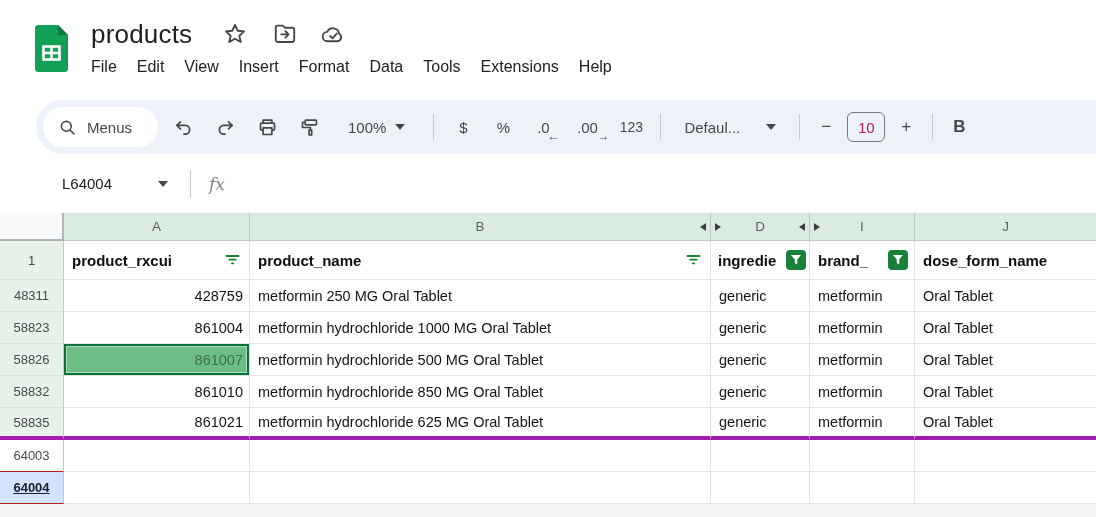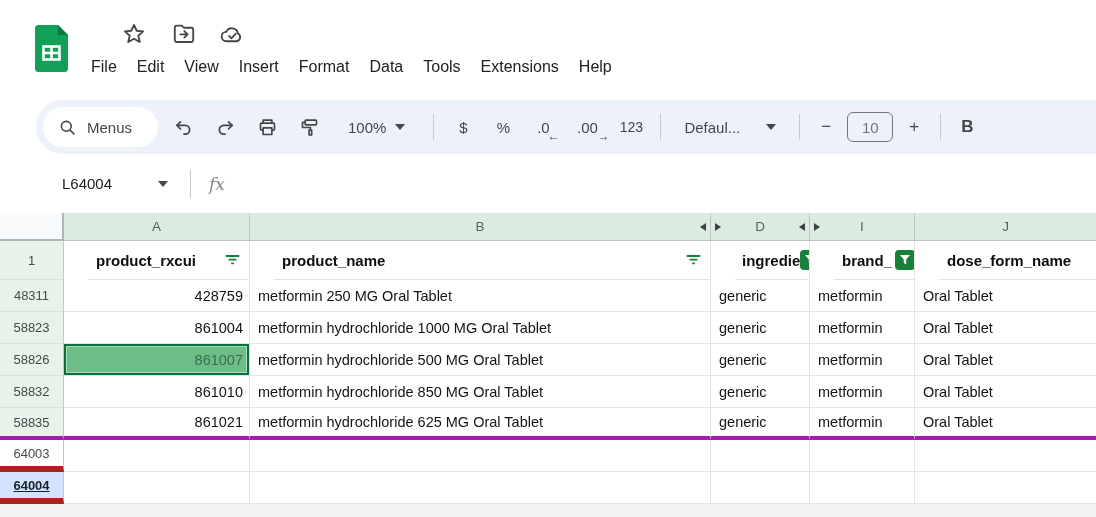"products" span.doc-title { html: none -> <span>products</span> }
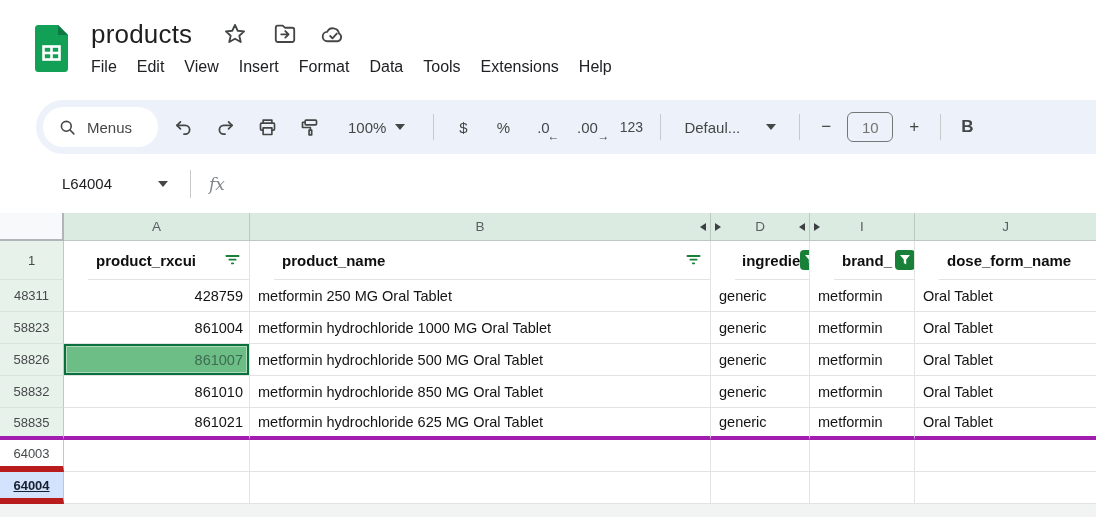"10" .fsbox { color: #737373 -> #be185d; width: 46px -> 38px }
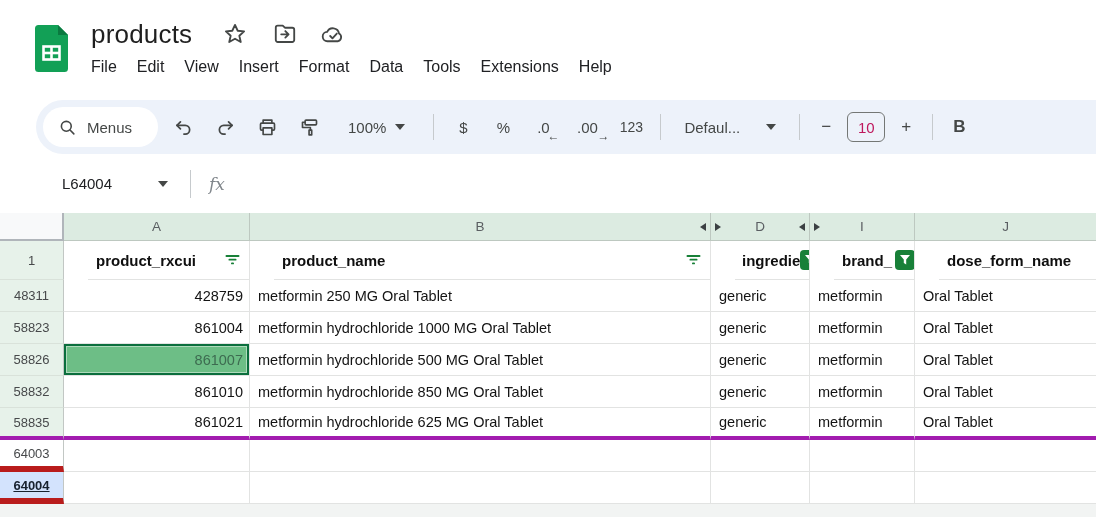"product_rxcui" .hdrcell { margin-left: 24px -> none }
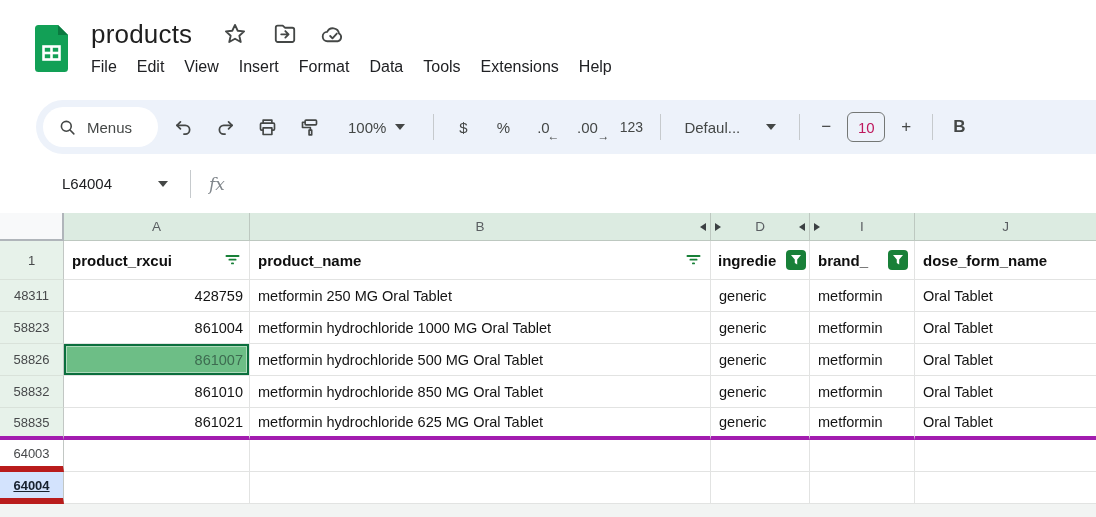"64003" .rowhdr.plain { border-bottom: 6px solid #b91c1c -> 1px solid #b91c1c }
